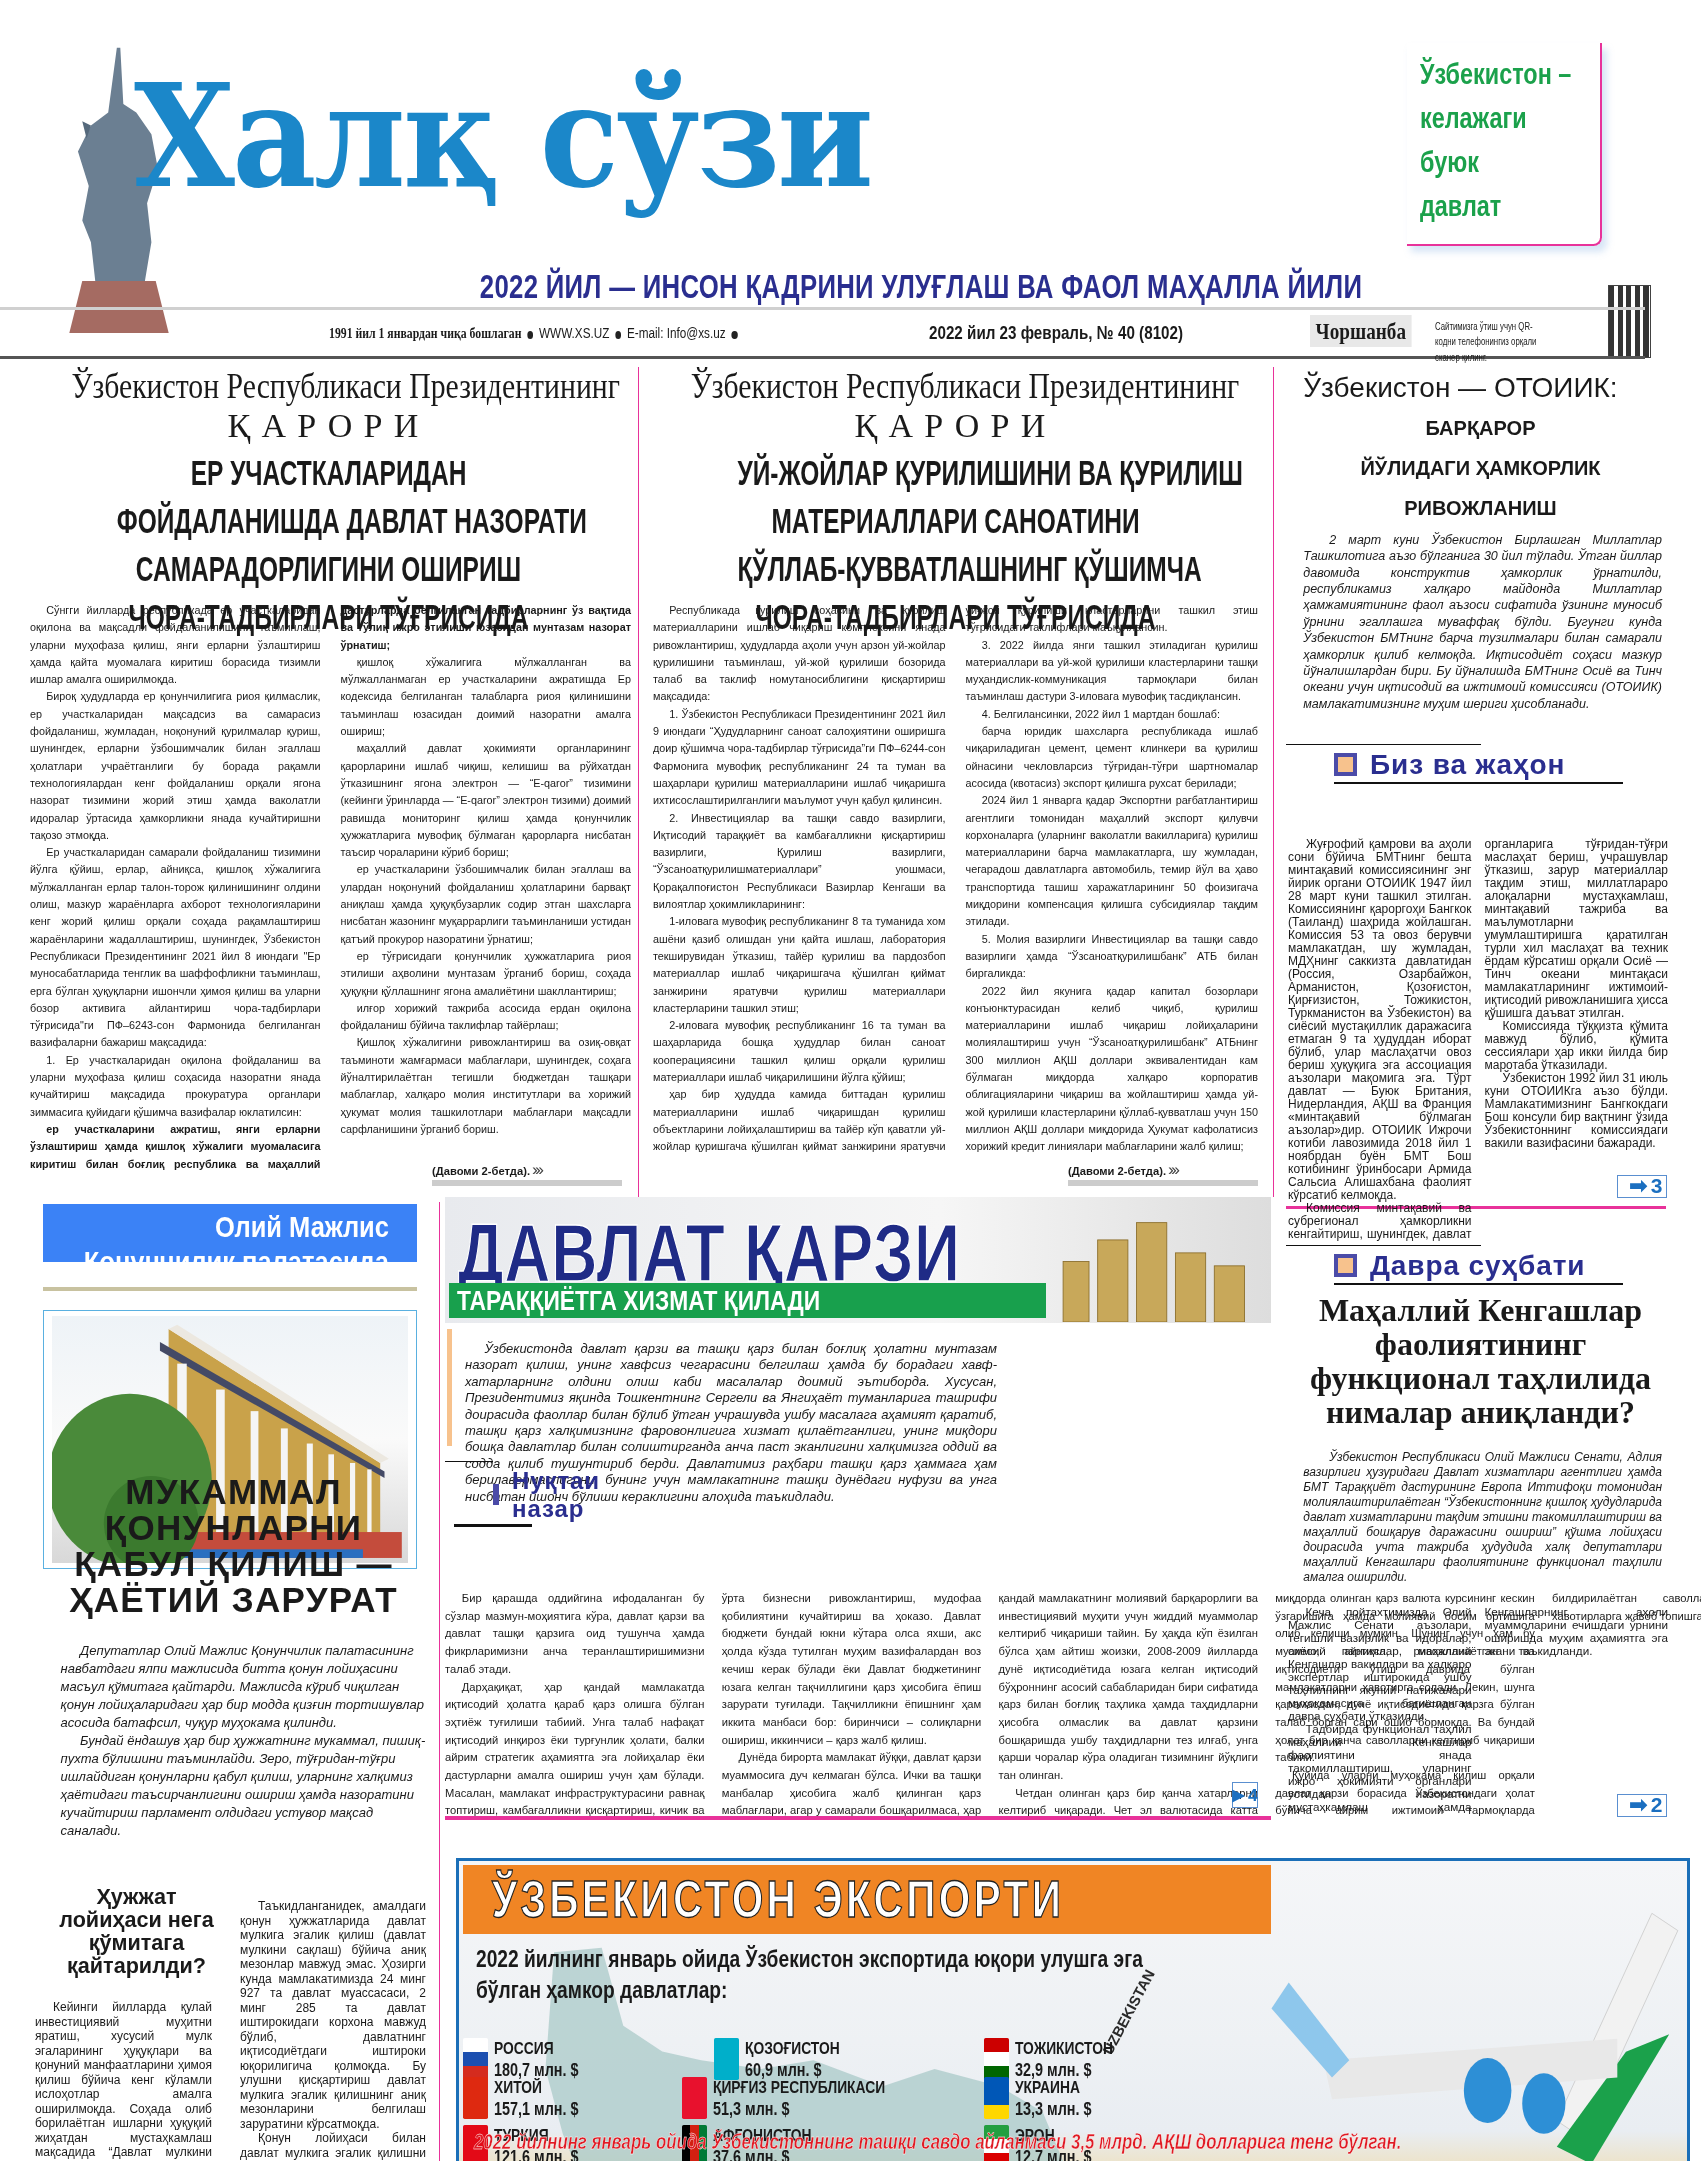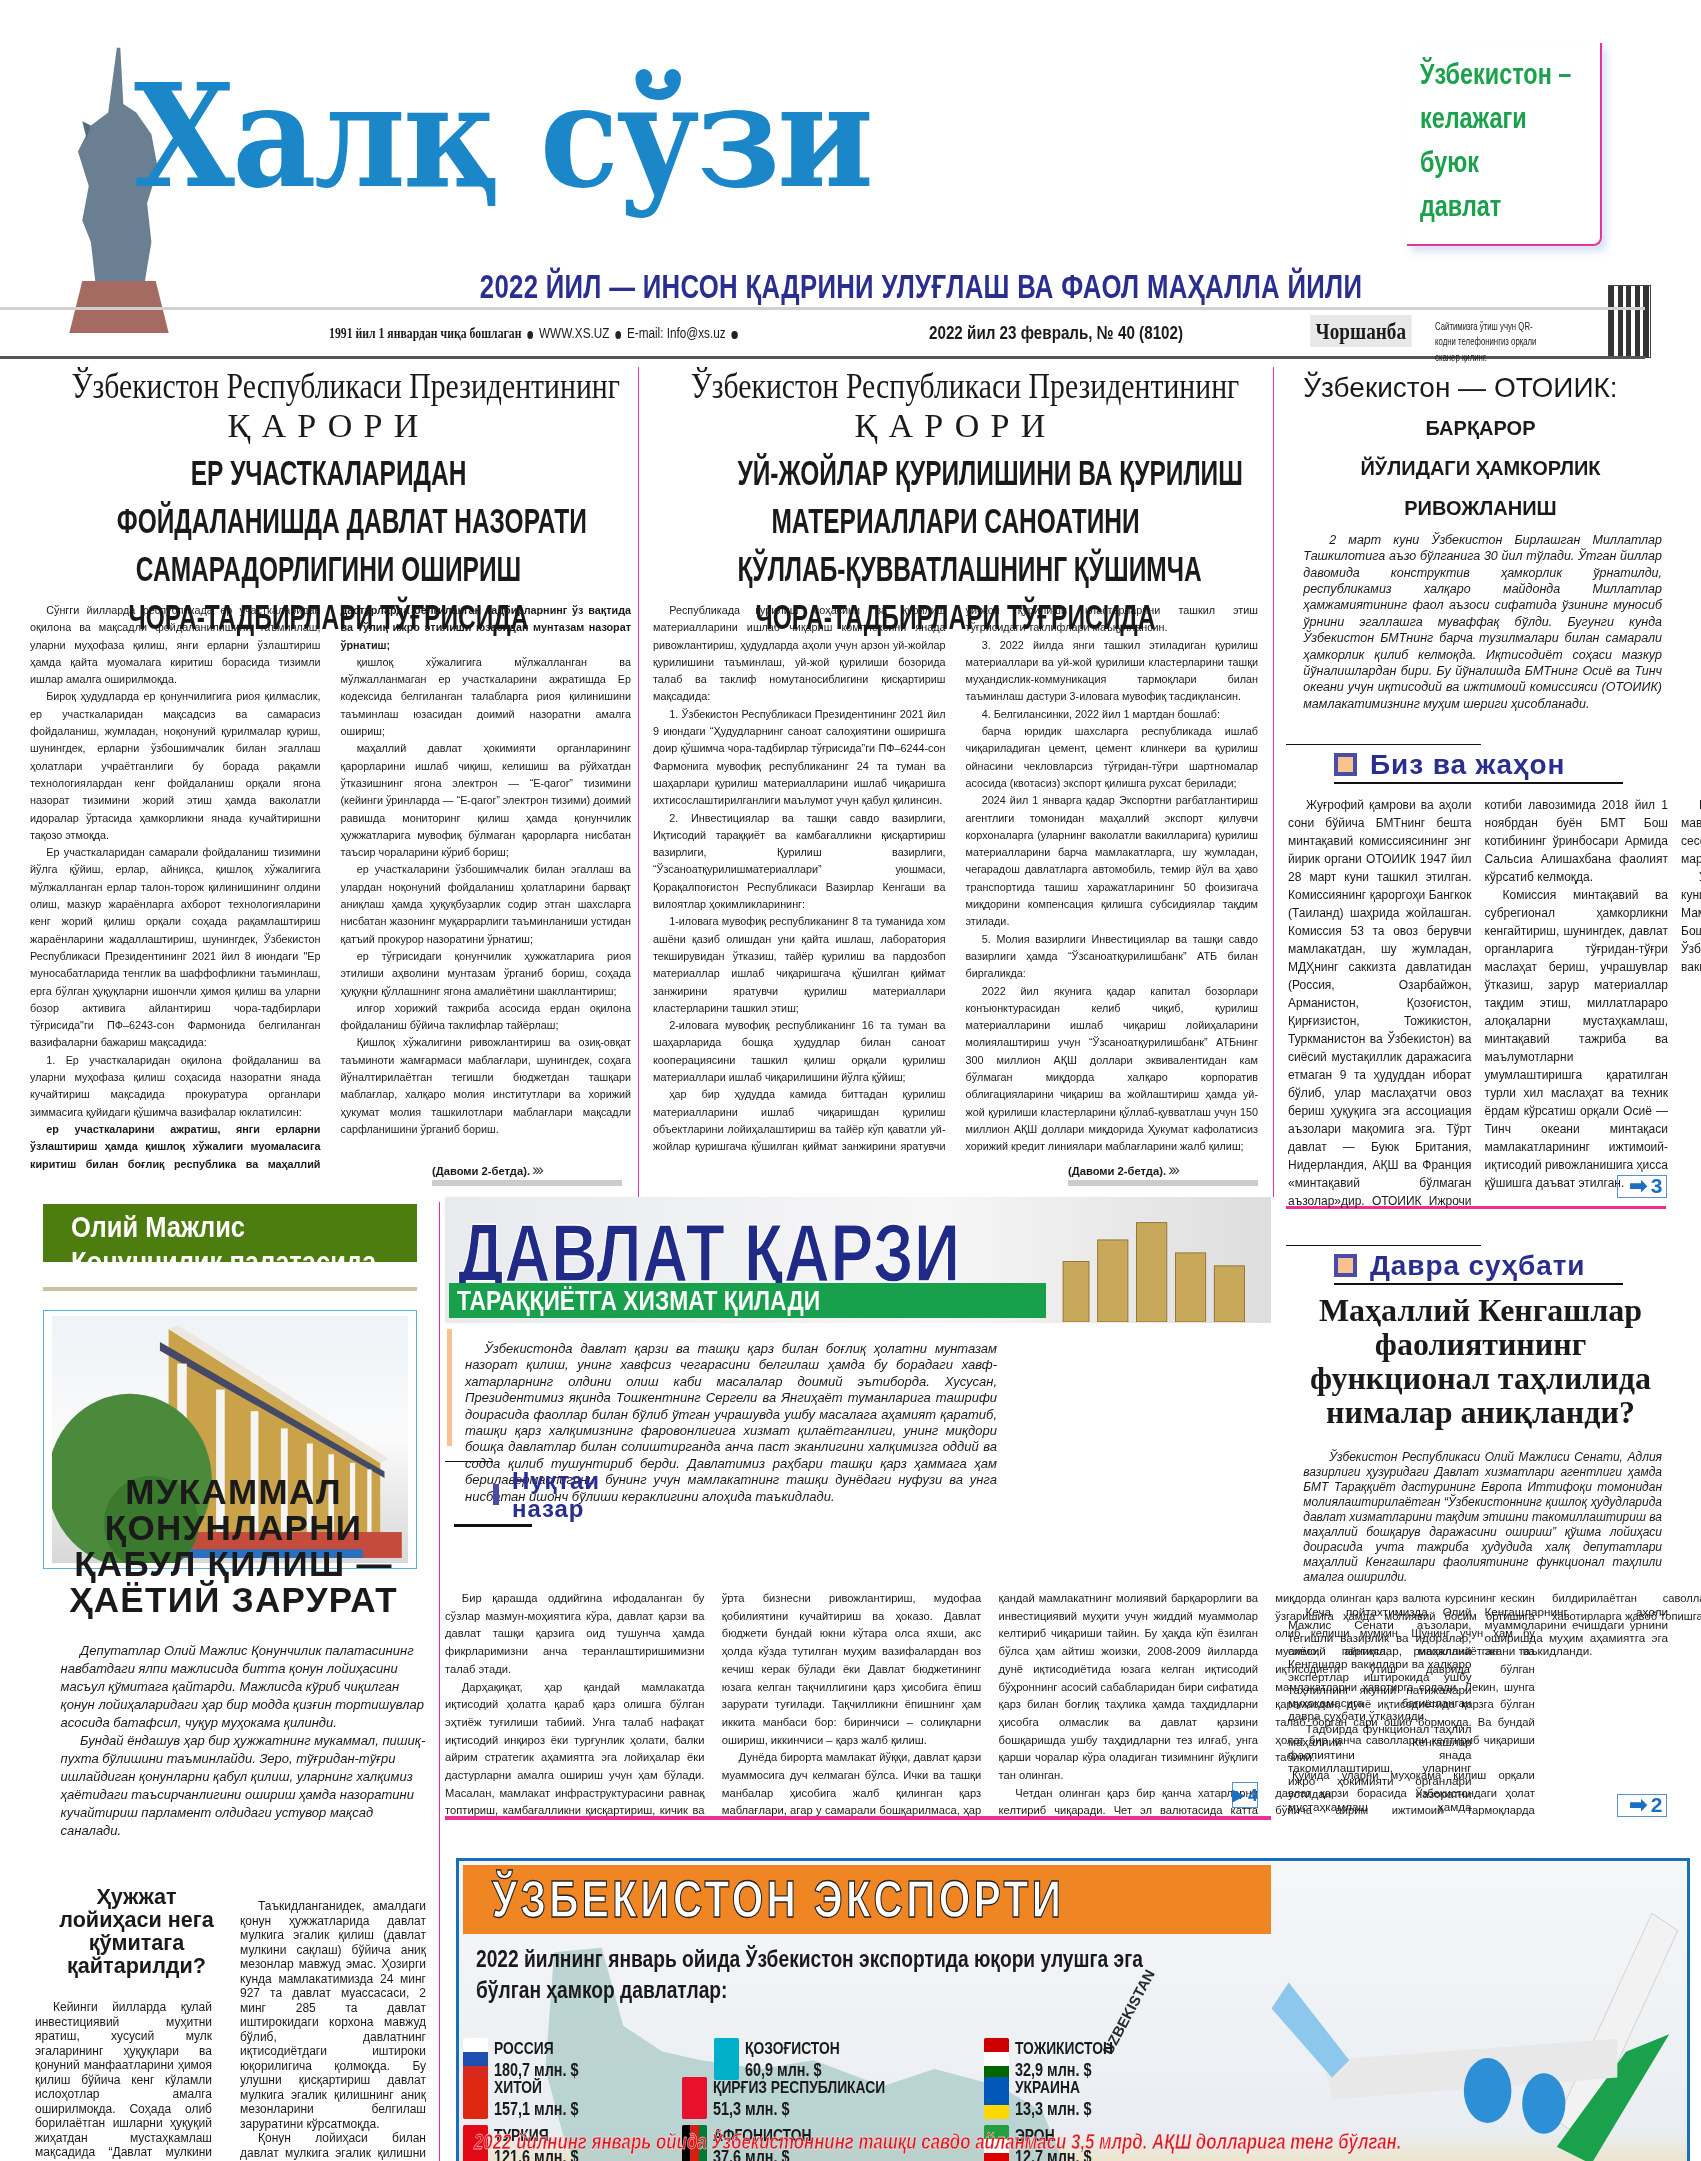"Жуғрофий қамрови ва аҳоли сони" div.abs { line-height: 18px -> 13px; top: 782px -> 824px }
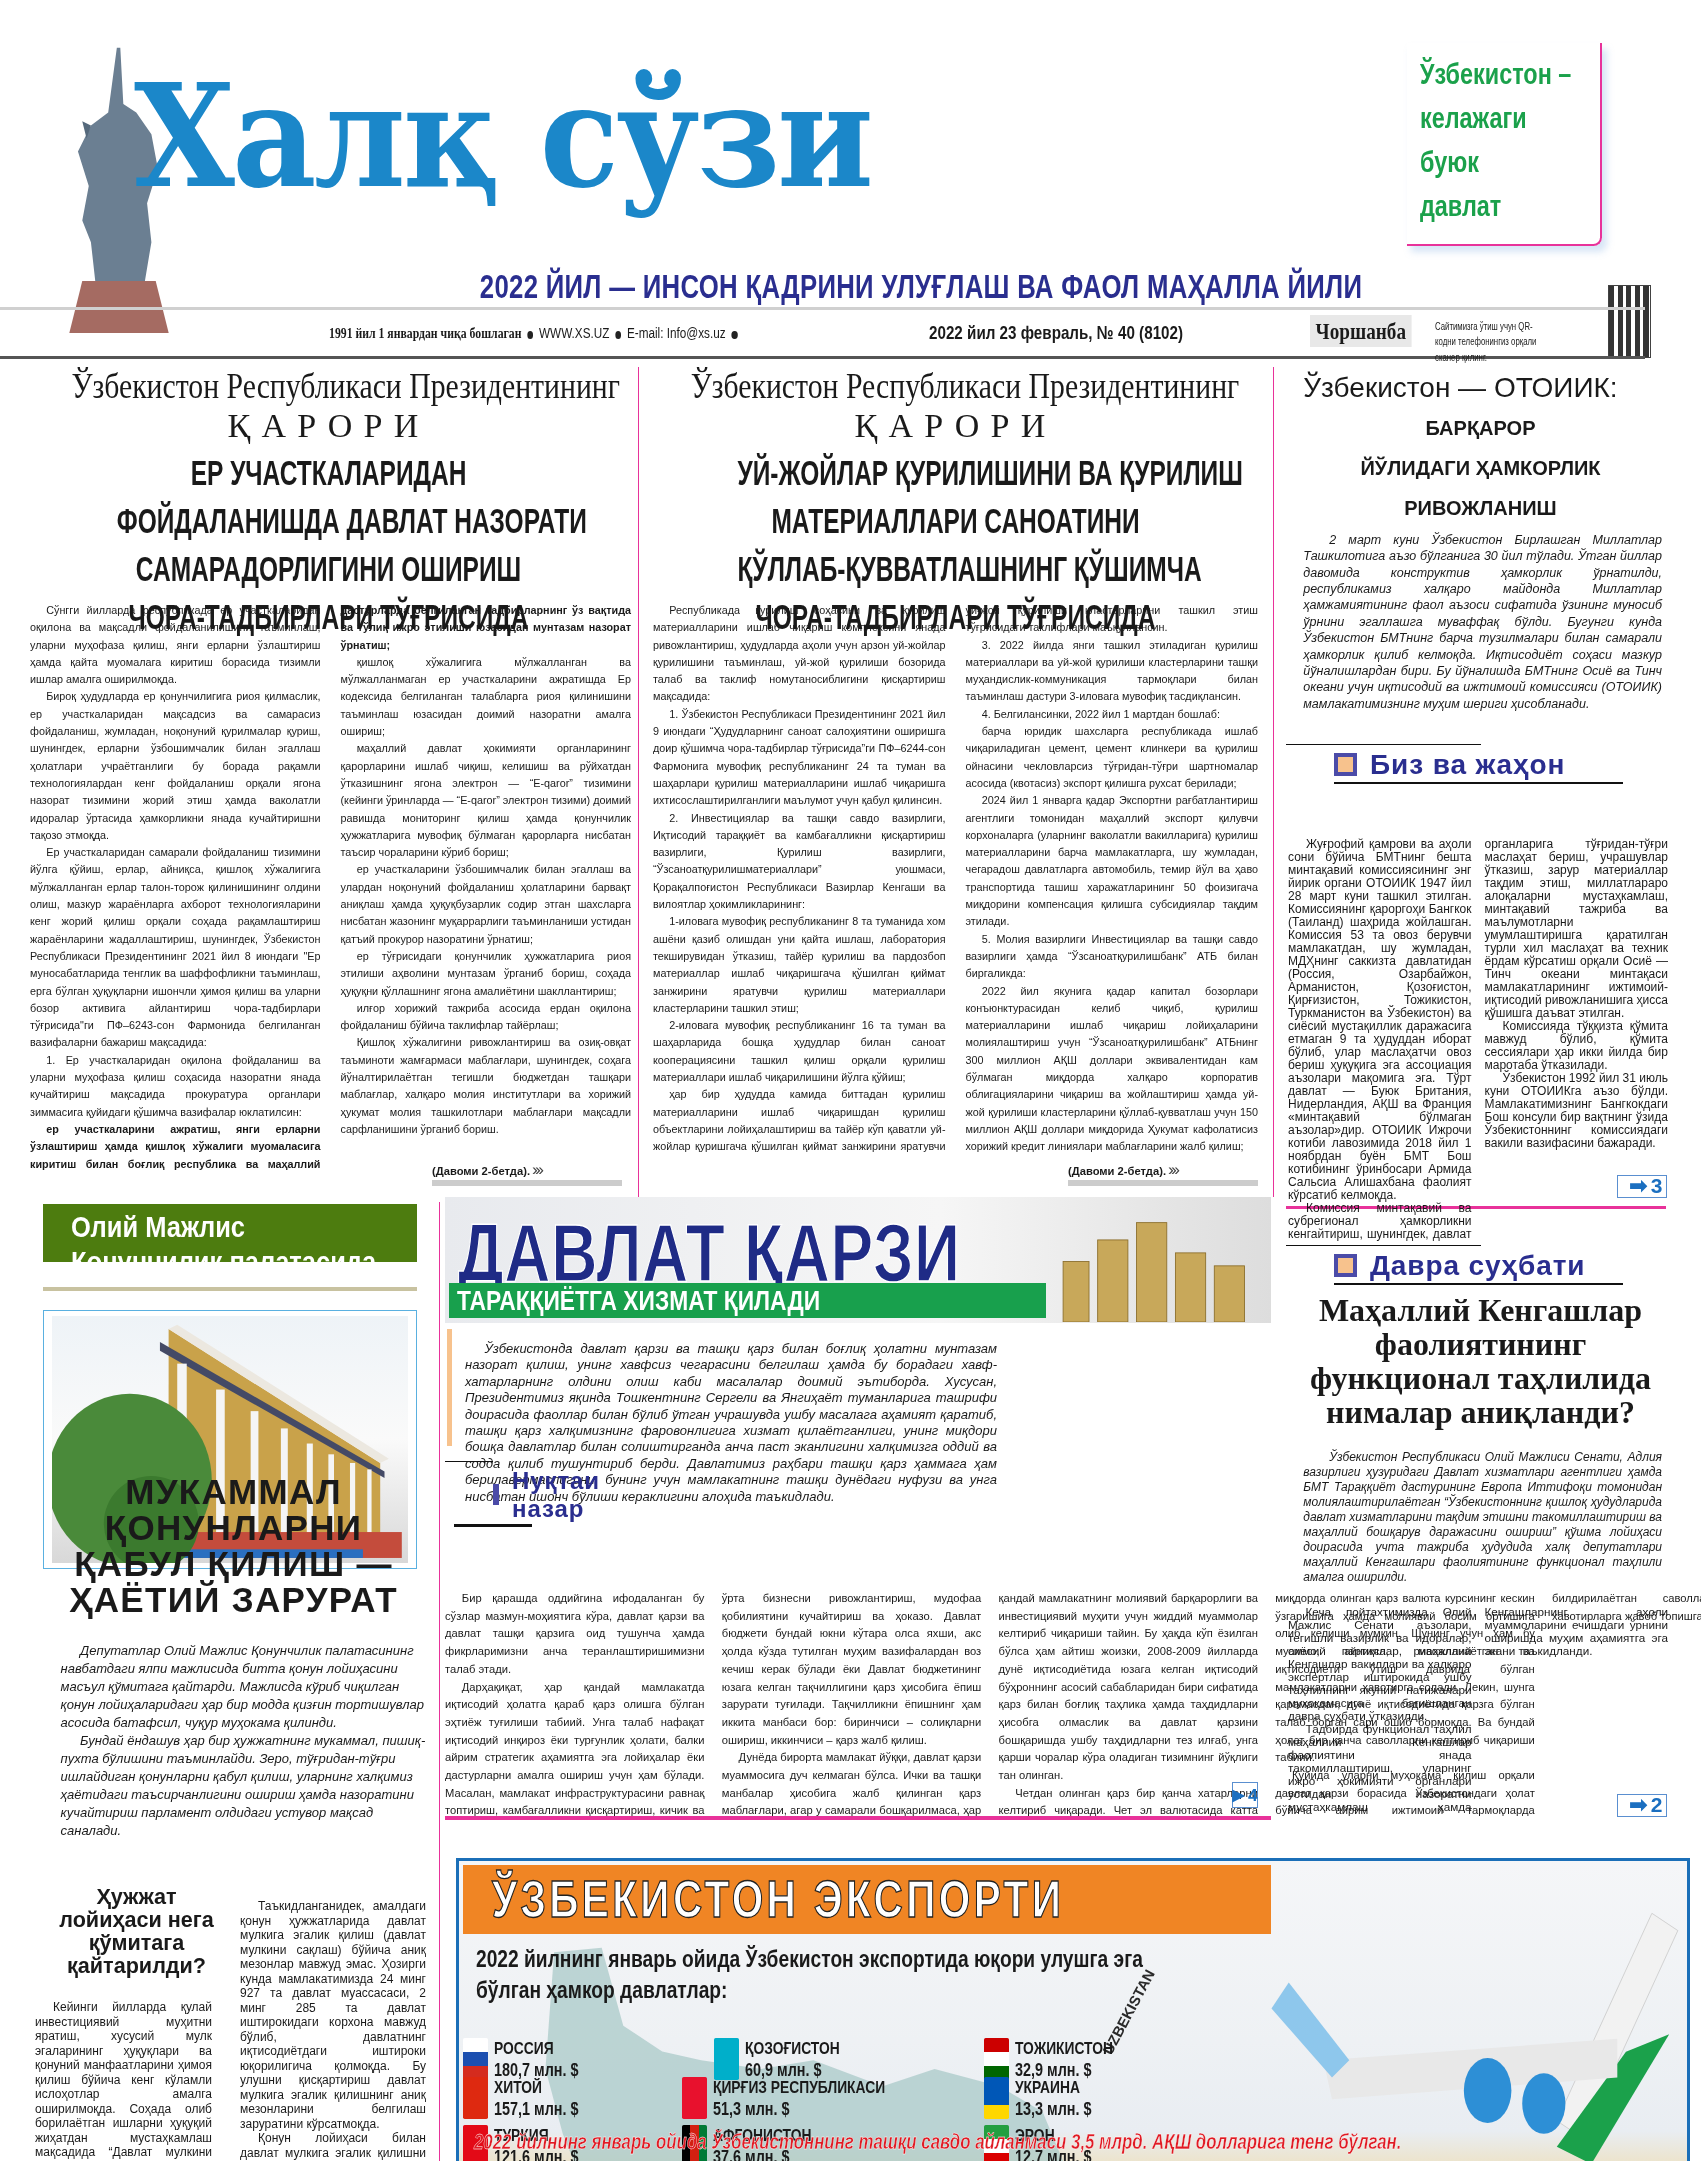"Олий Мажлис" #om-banner { background: #4d7c0f -> #3b82f6; text-align: left -> right }
